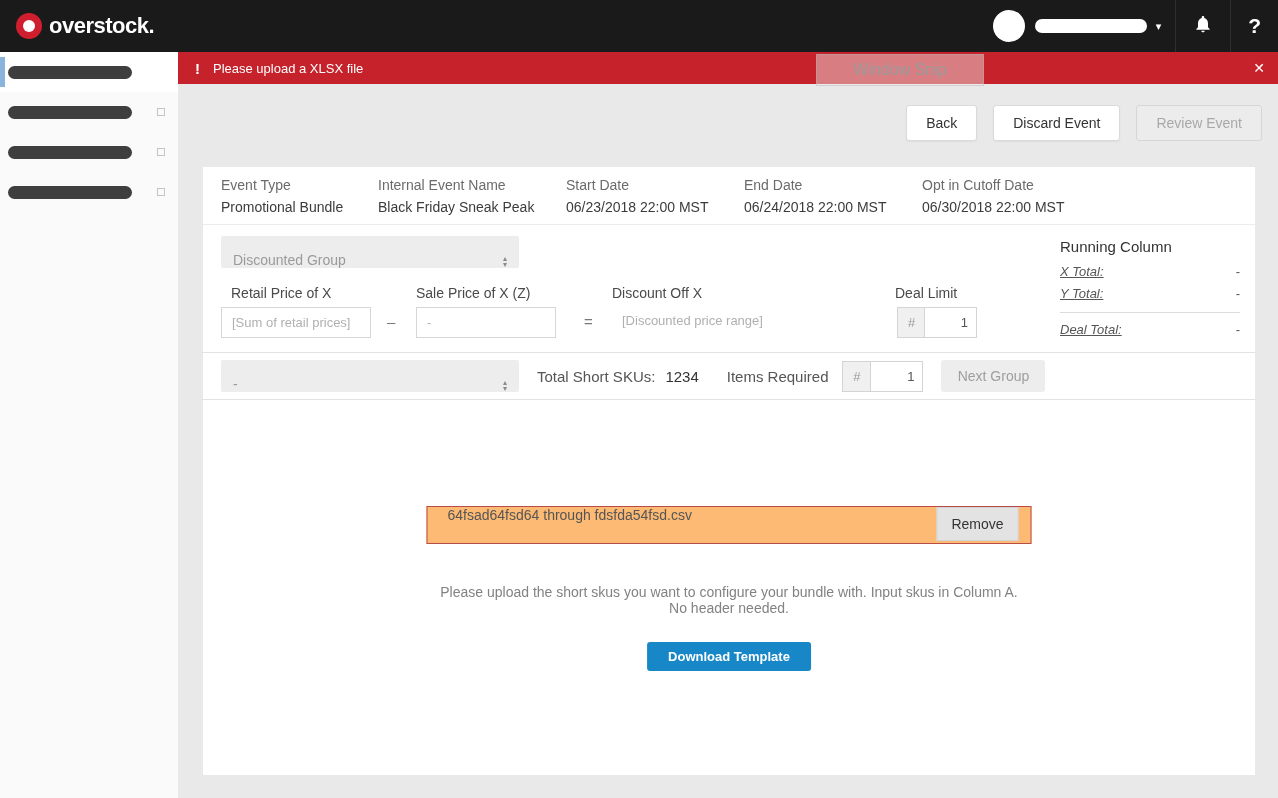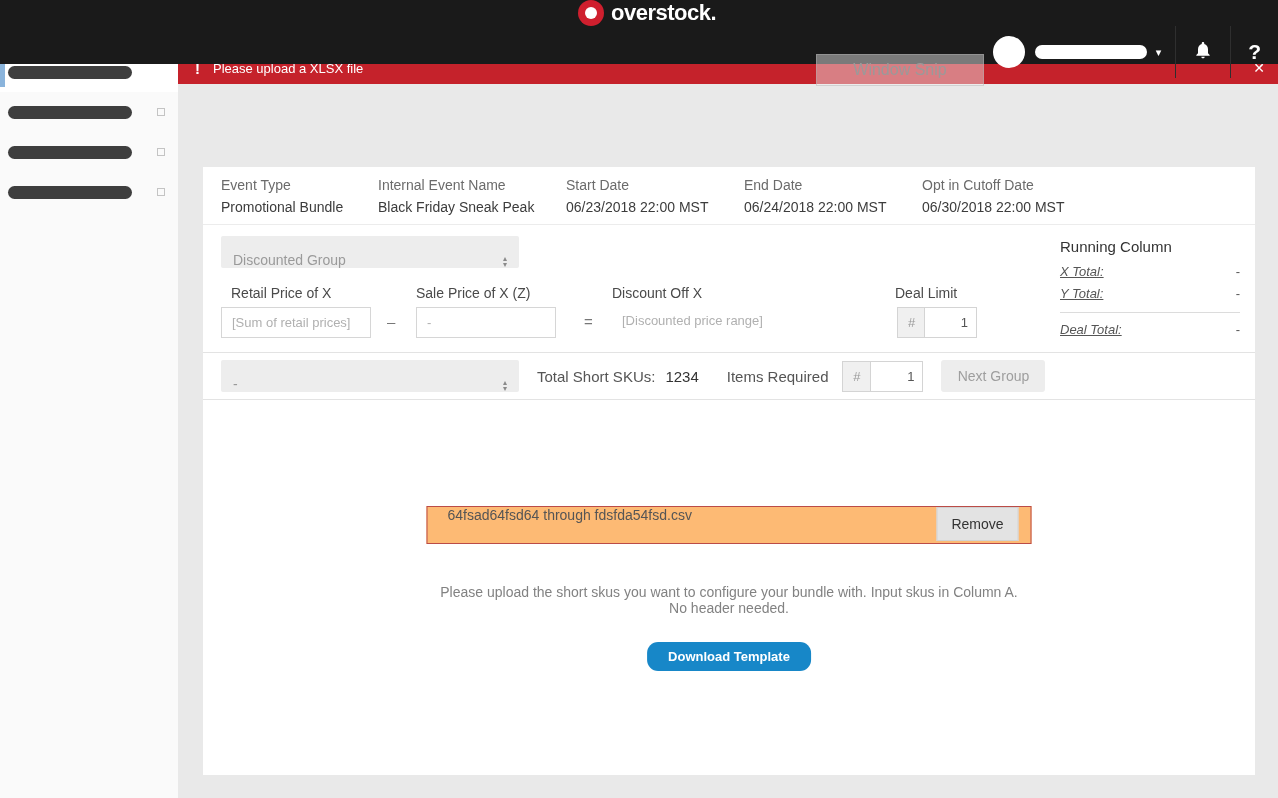"overstock." .topbar { flex-direction: column -> none; height: 64px -> 52px }
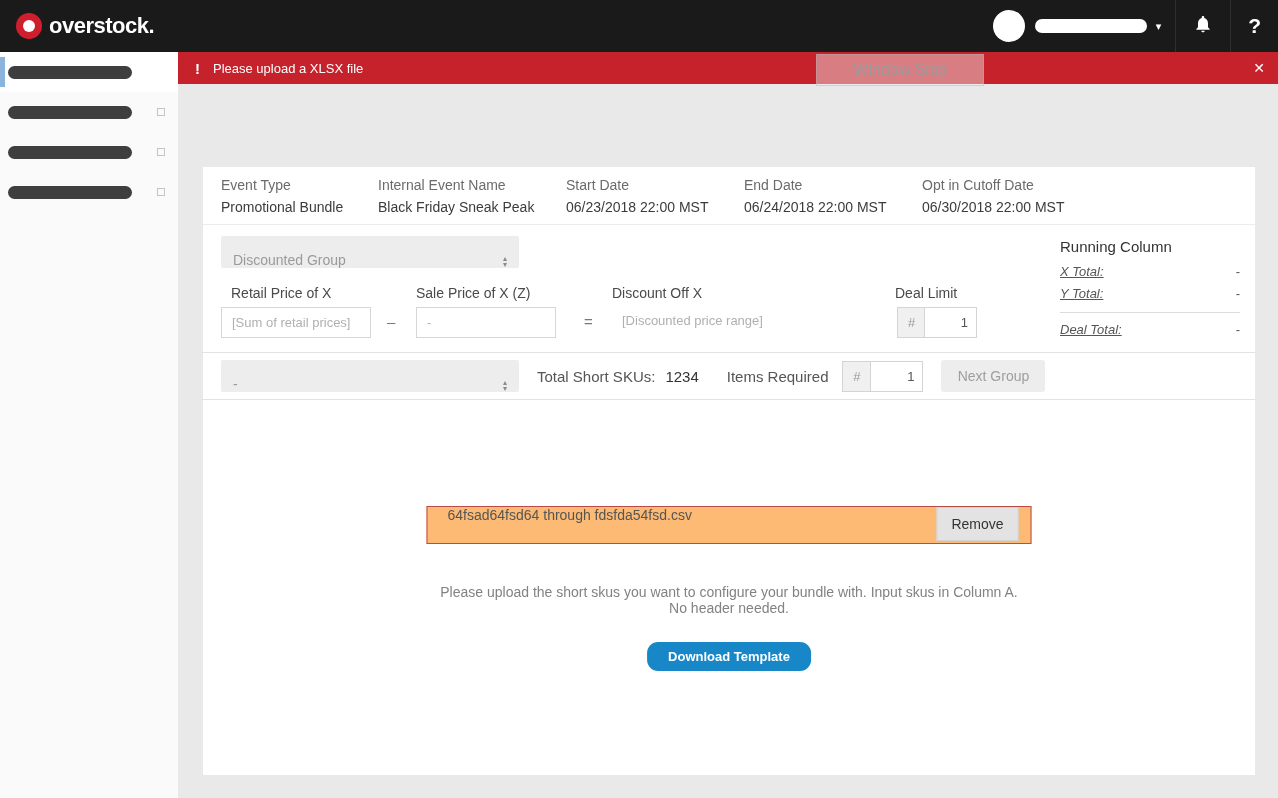"Back" div.hd-btns { html: none -> <div> <button>Back</button> <button>Discard Event</button> <button>Review Event</button> </div> }
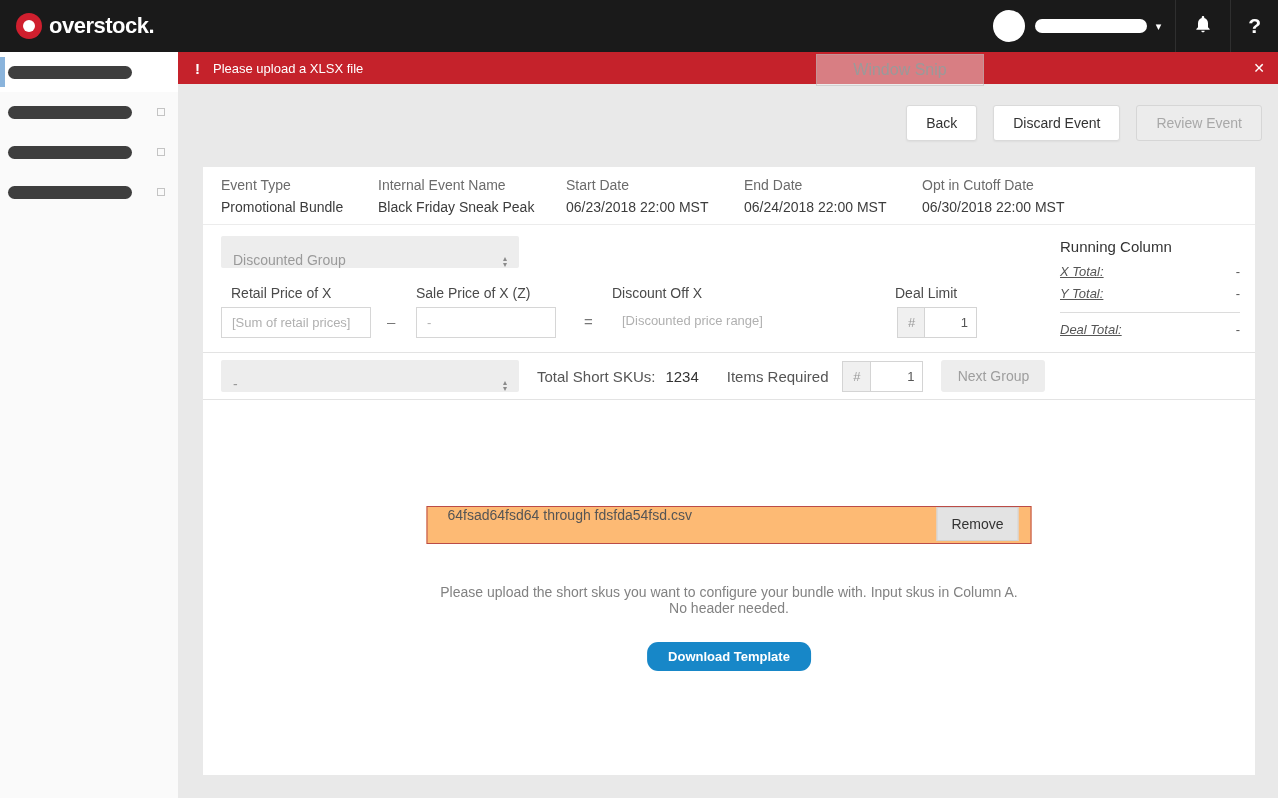"Download Template" .download-btn { border-radius: 11px -> 3px }
